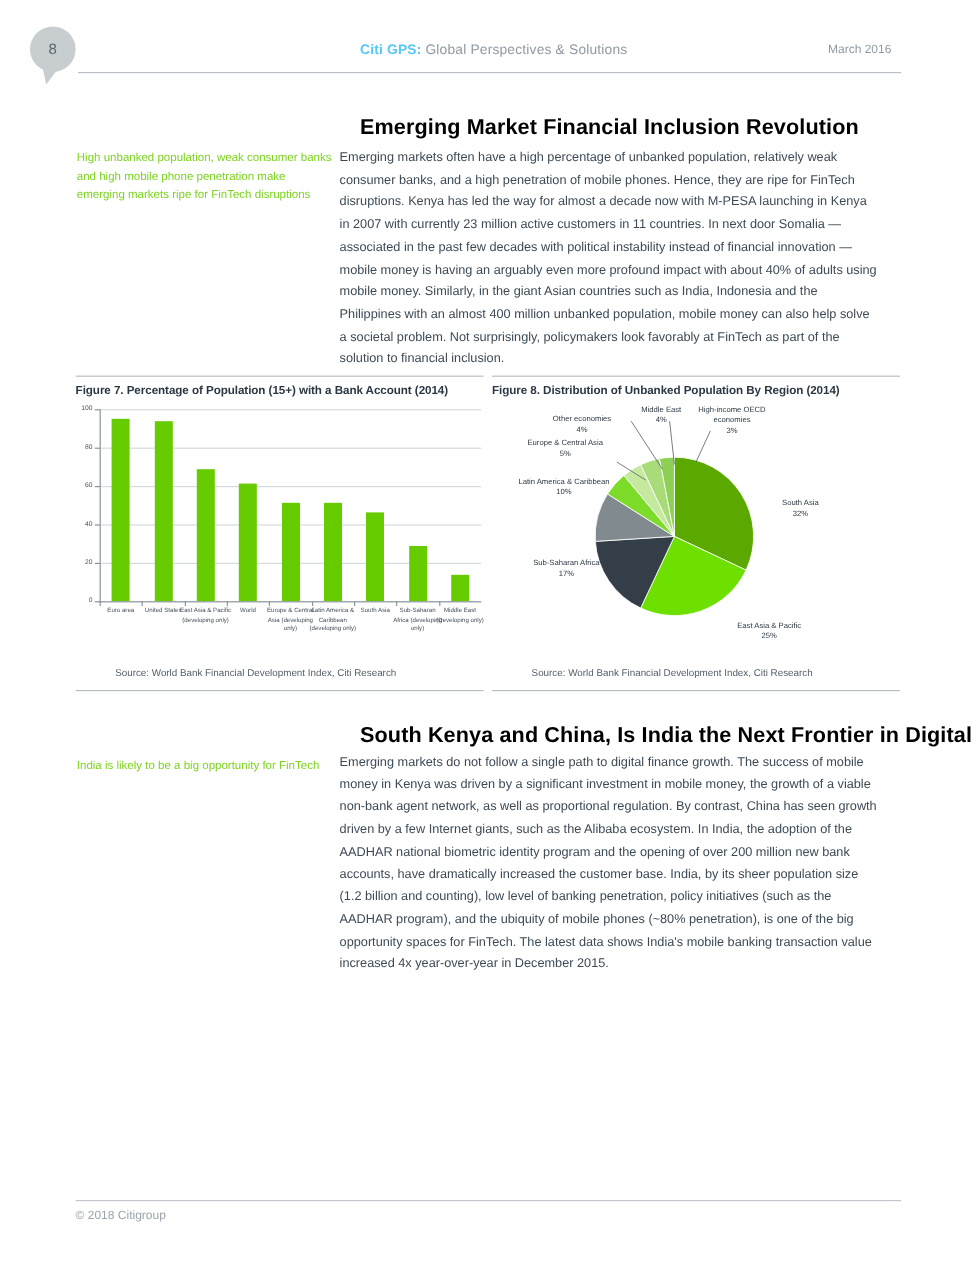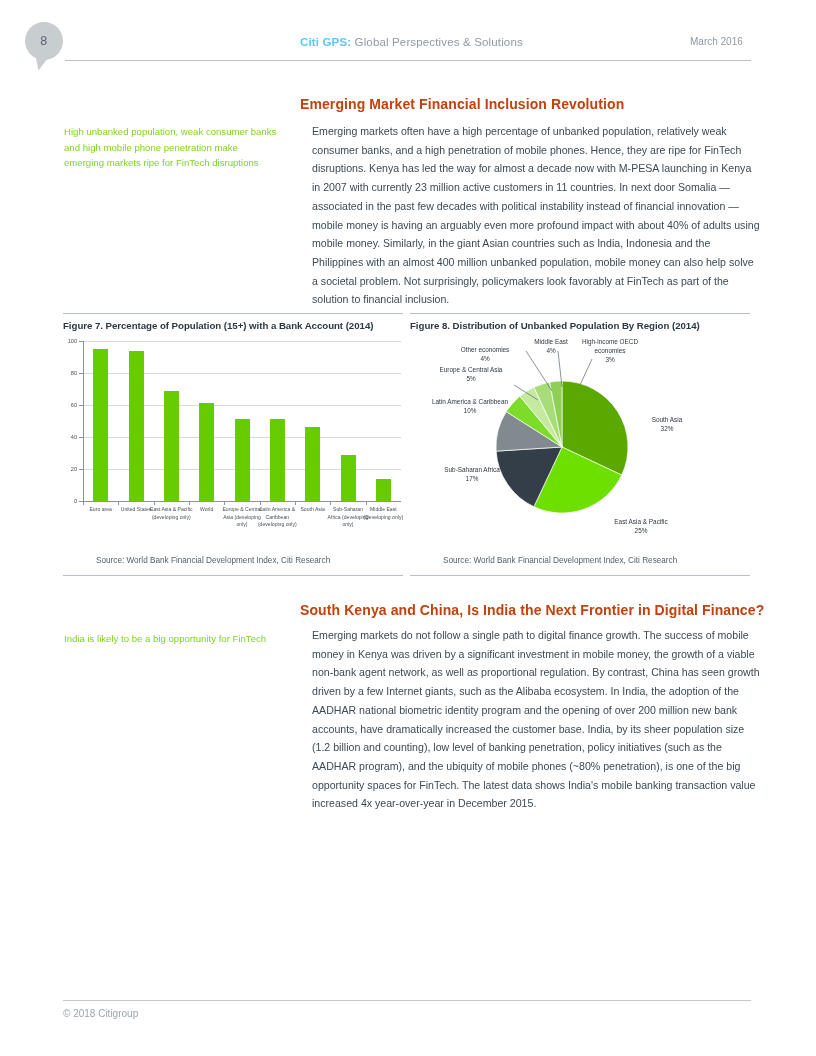"Emerging Market Financial Inclusion" .section-heading { color: #c2410c -> #000000; font-size: 14px -> 18px }
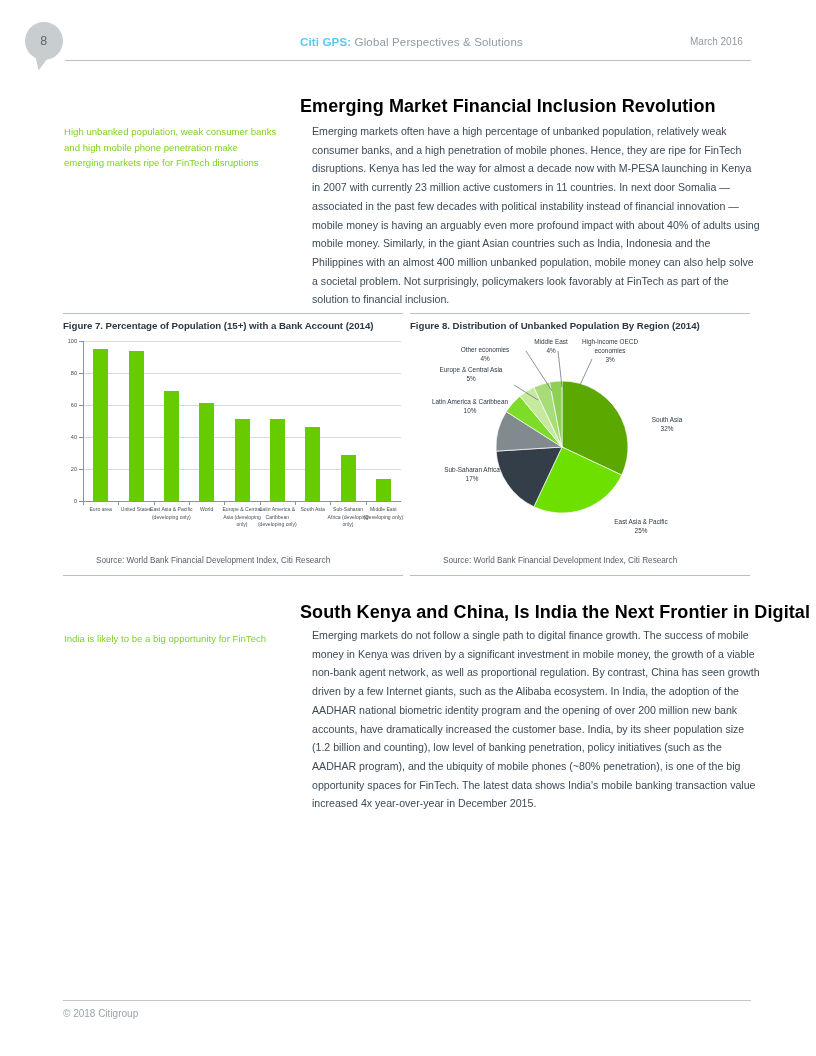"Emerging markets often have a" .body-paragraph { left: 312px -> 283px }
